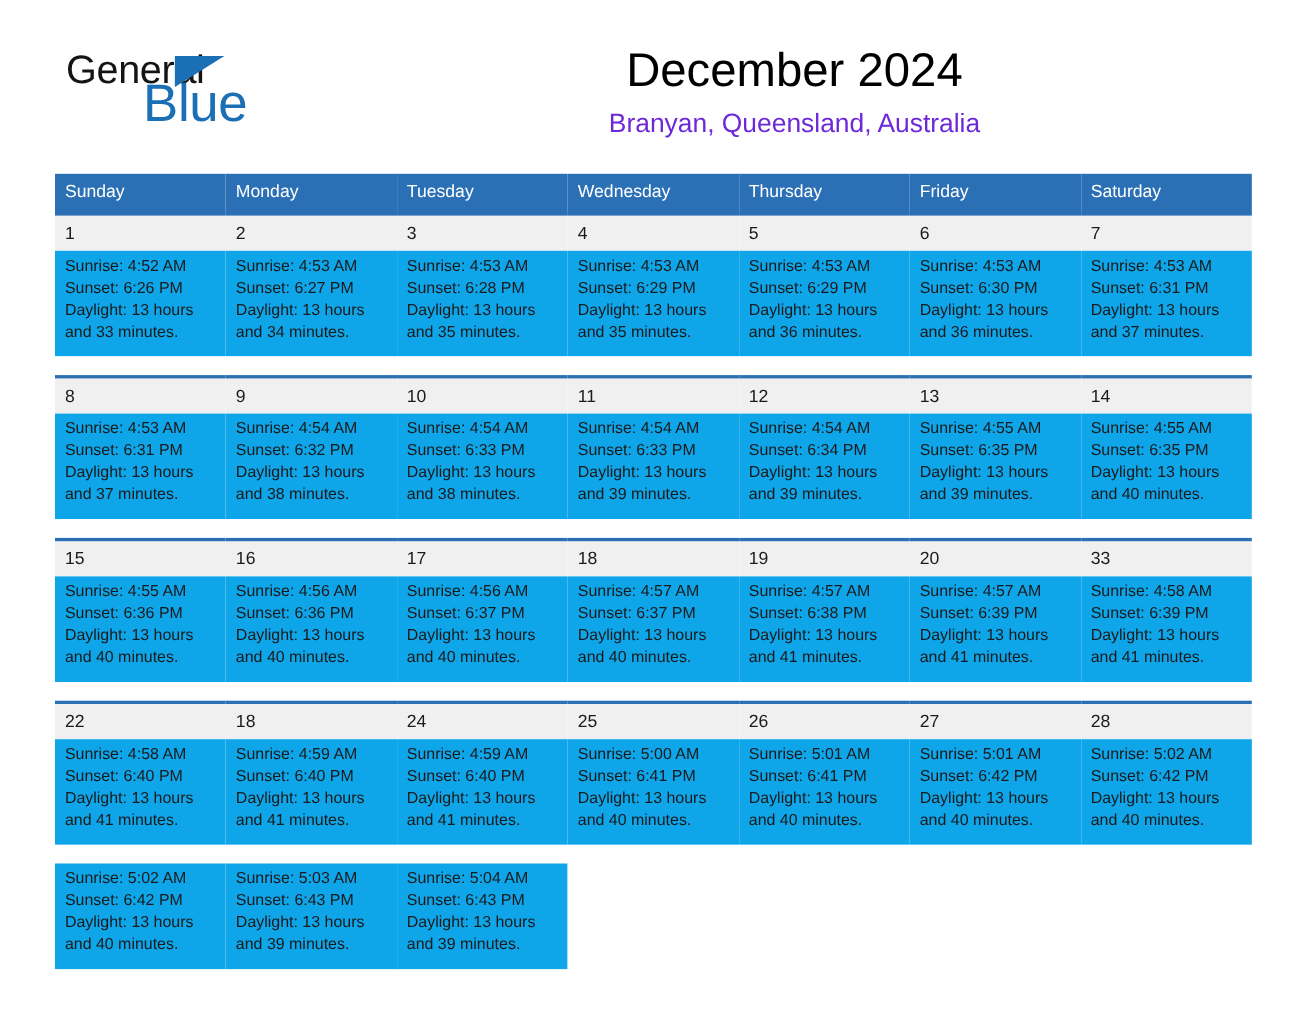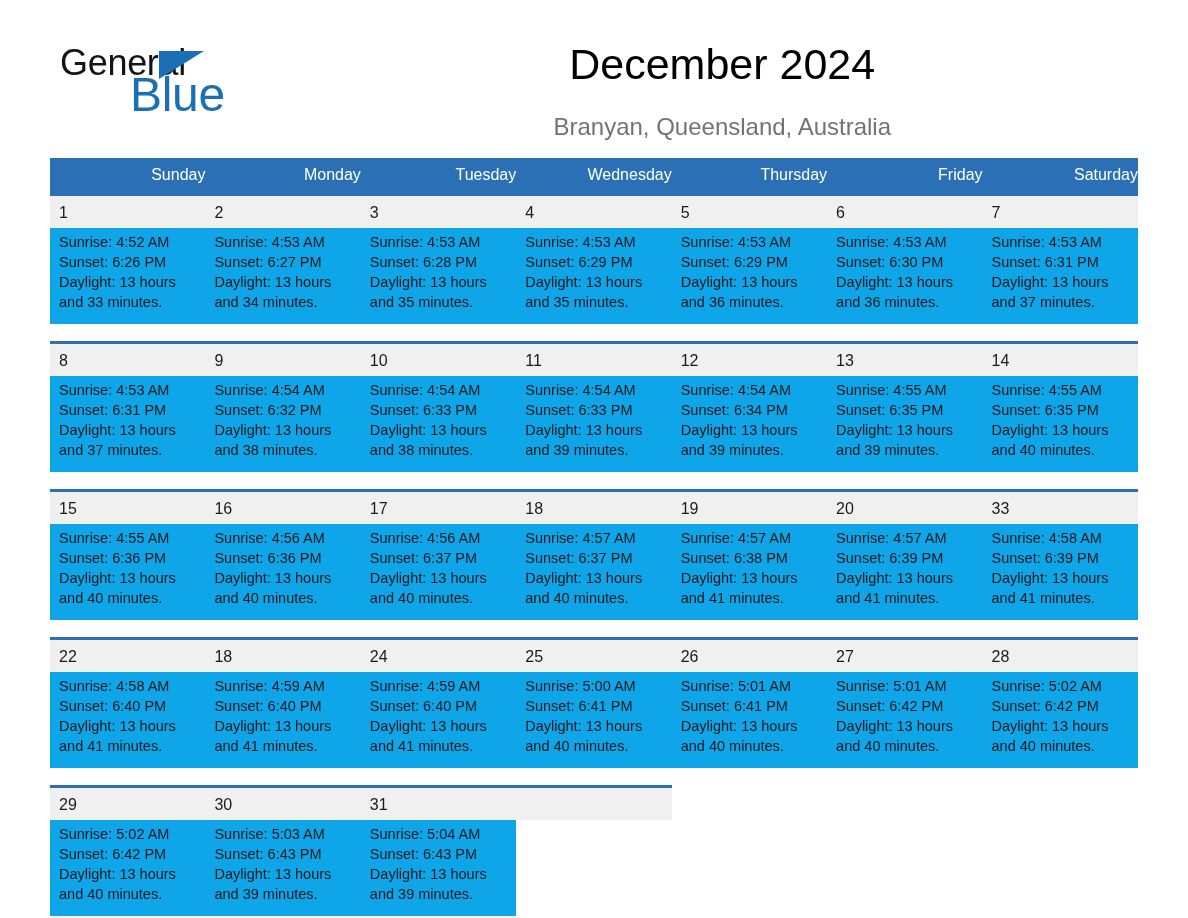"Branyan, Queensland, Australia" .location { color: #737373 -> #6d28d9; margin-top: 23px -> 9px }
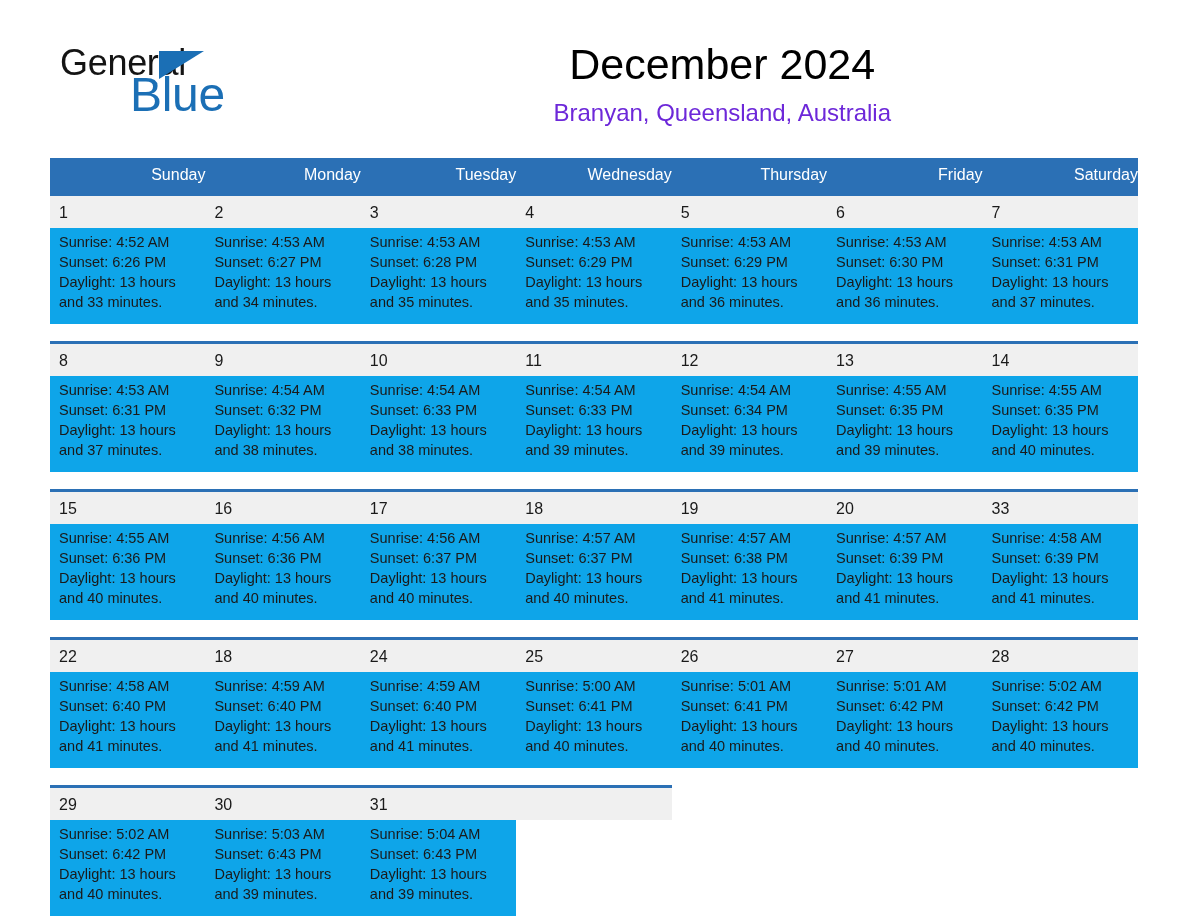"Sunday" thead th { text-align: right -> left }
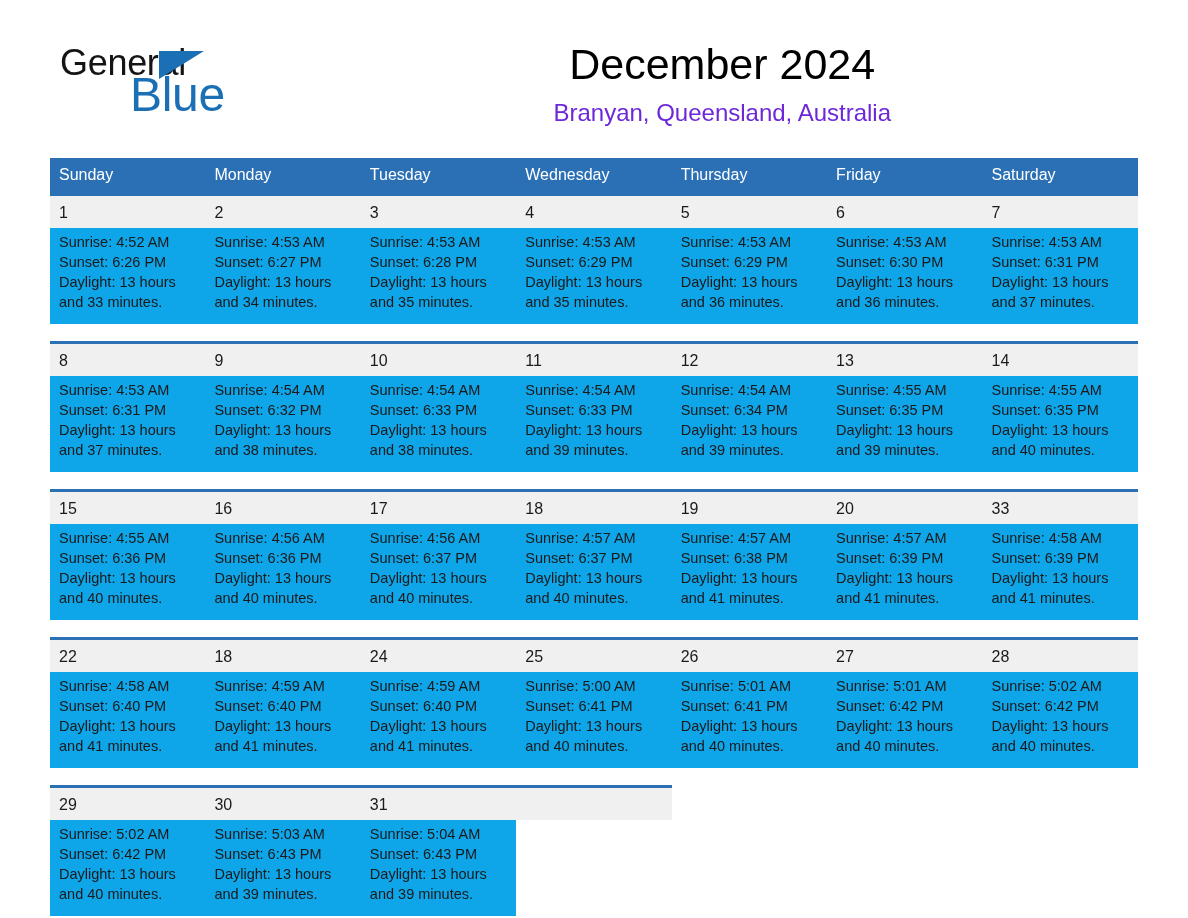"29" tr.daynum { html: <tr> <td>29</td> <td>30</td> <td>31</td> <td></td> <td></td> <td></td> <td></td> </tr> -> none }
